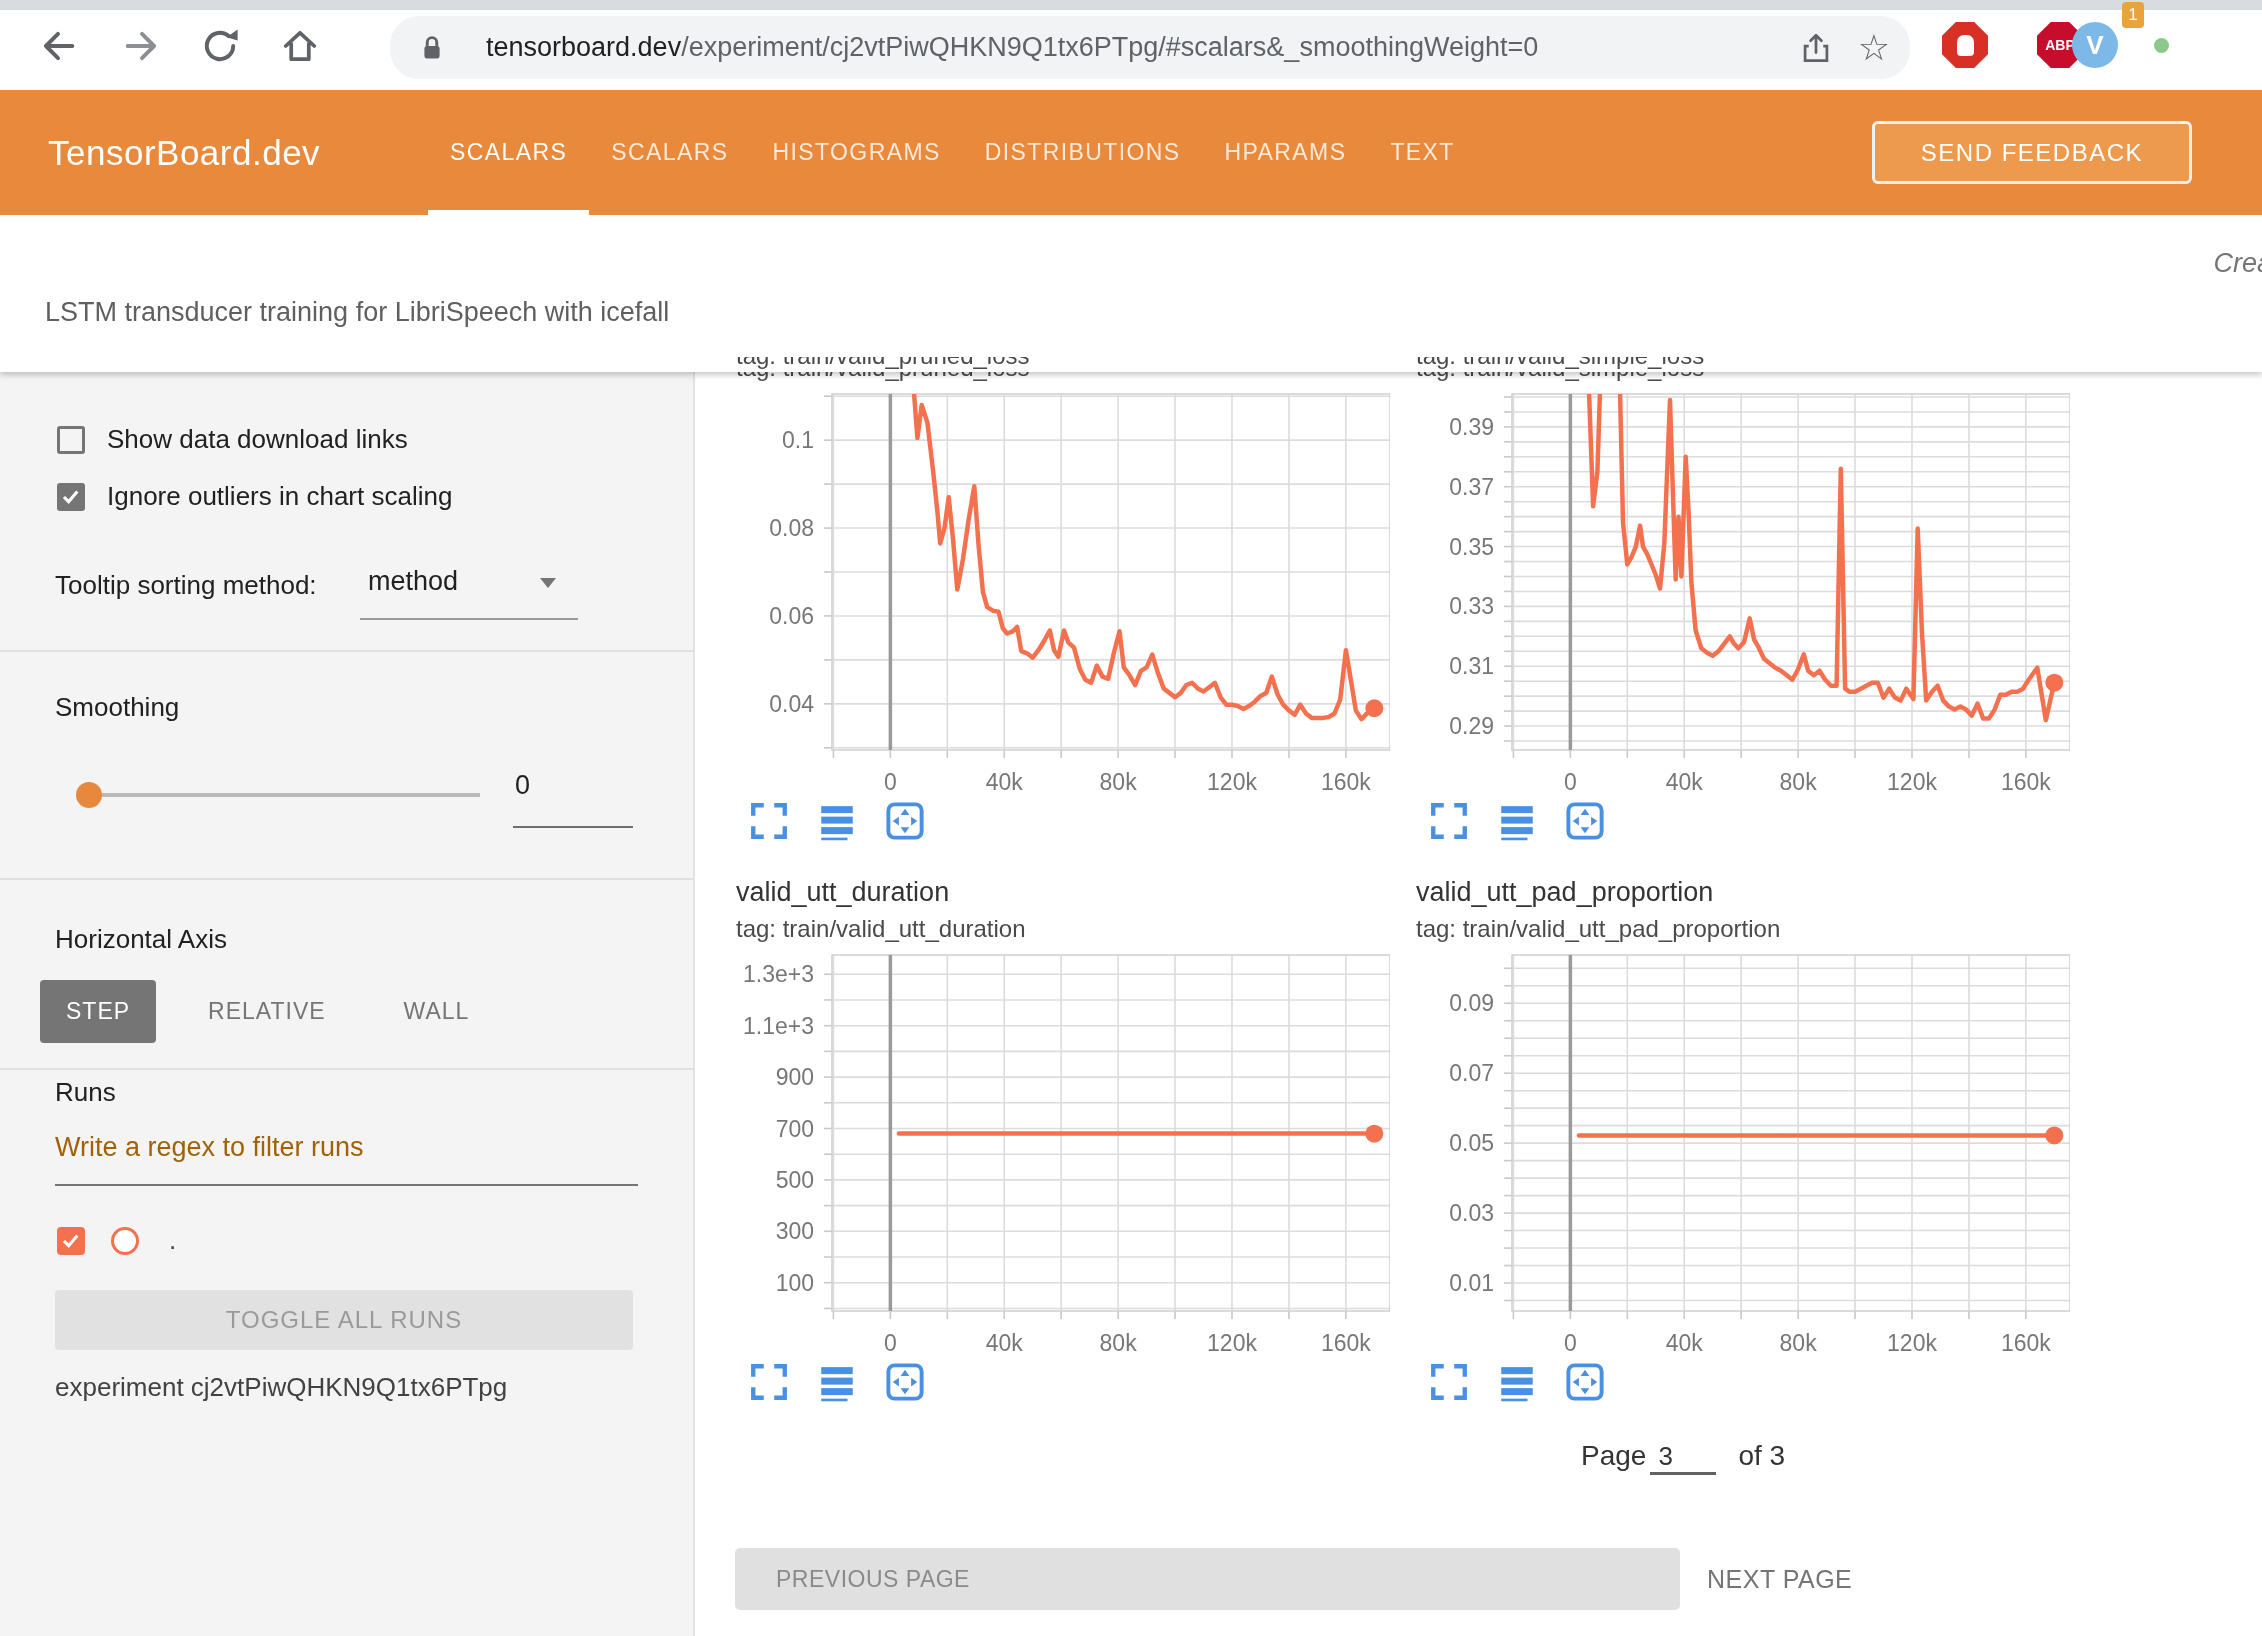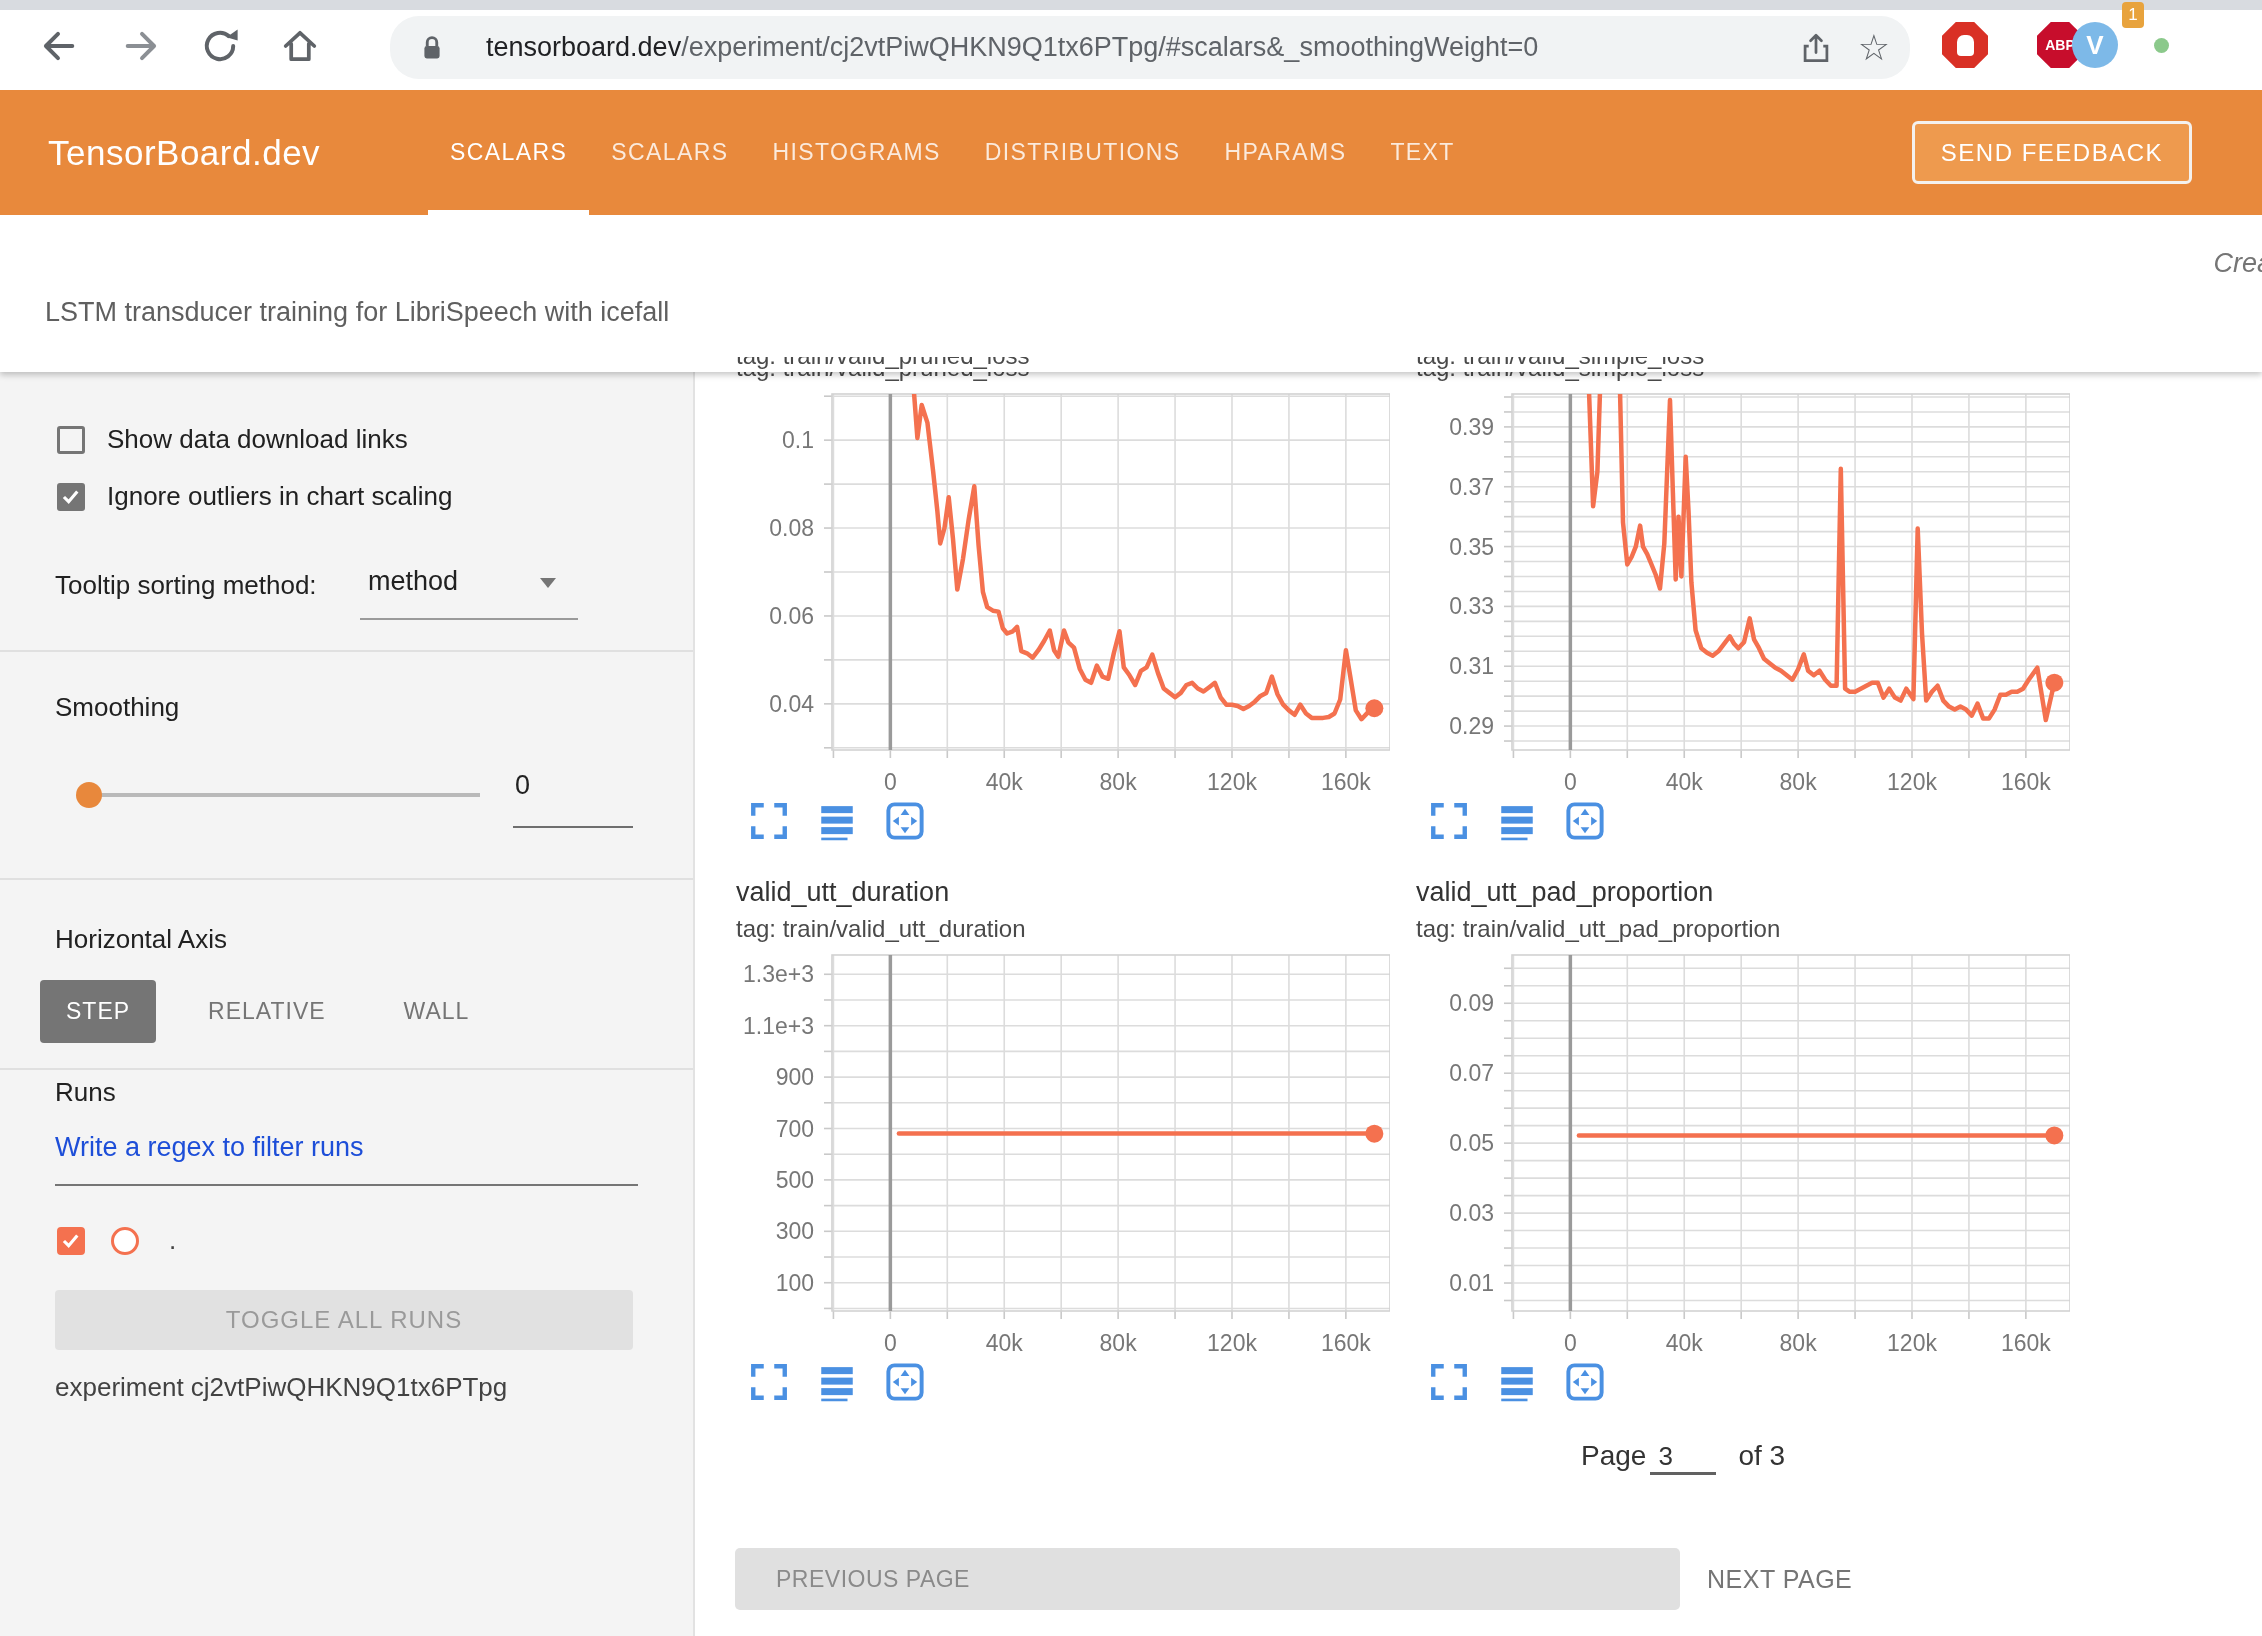"SEND FEEDBACK" .feedback { padding: 0 26px -> 0 46px }
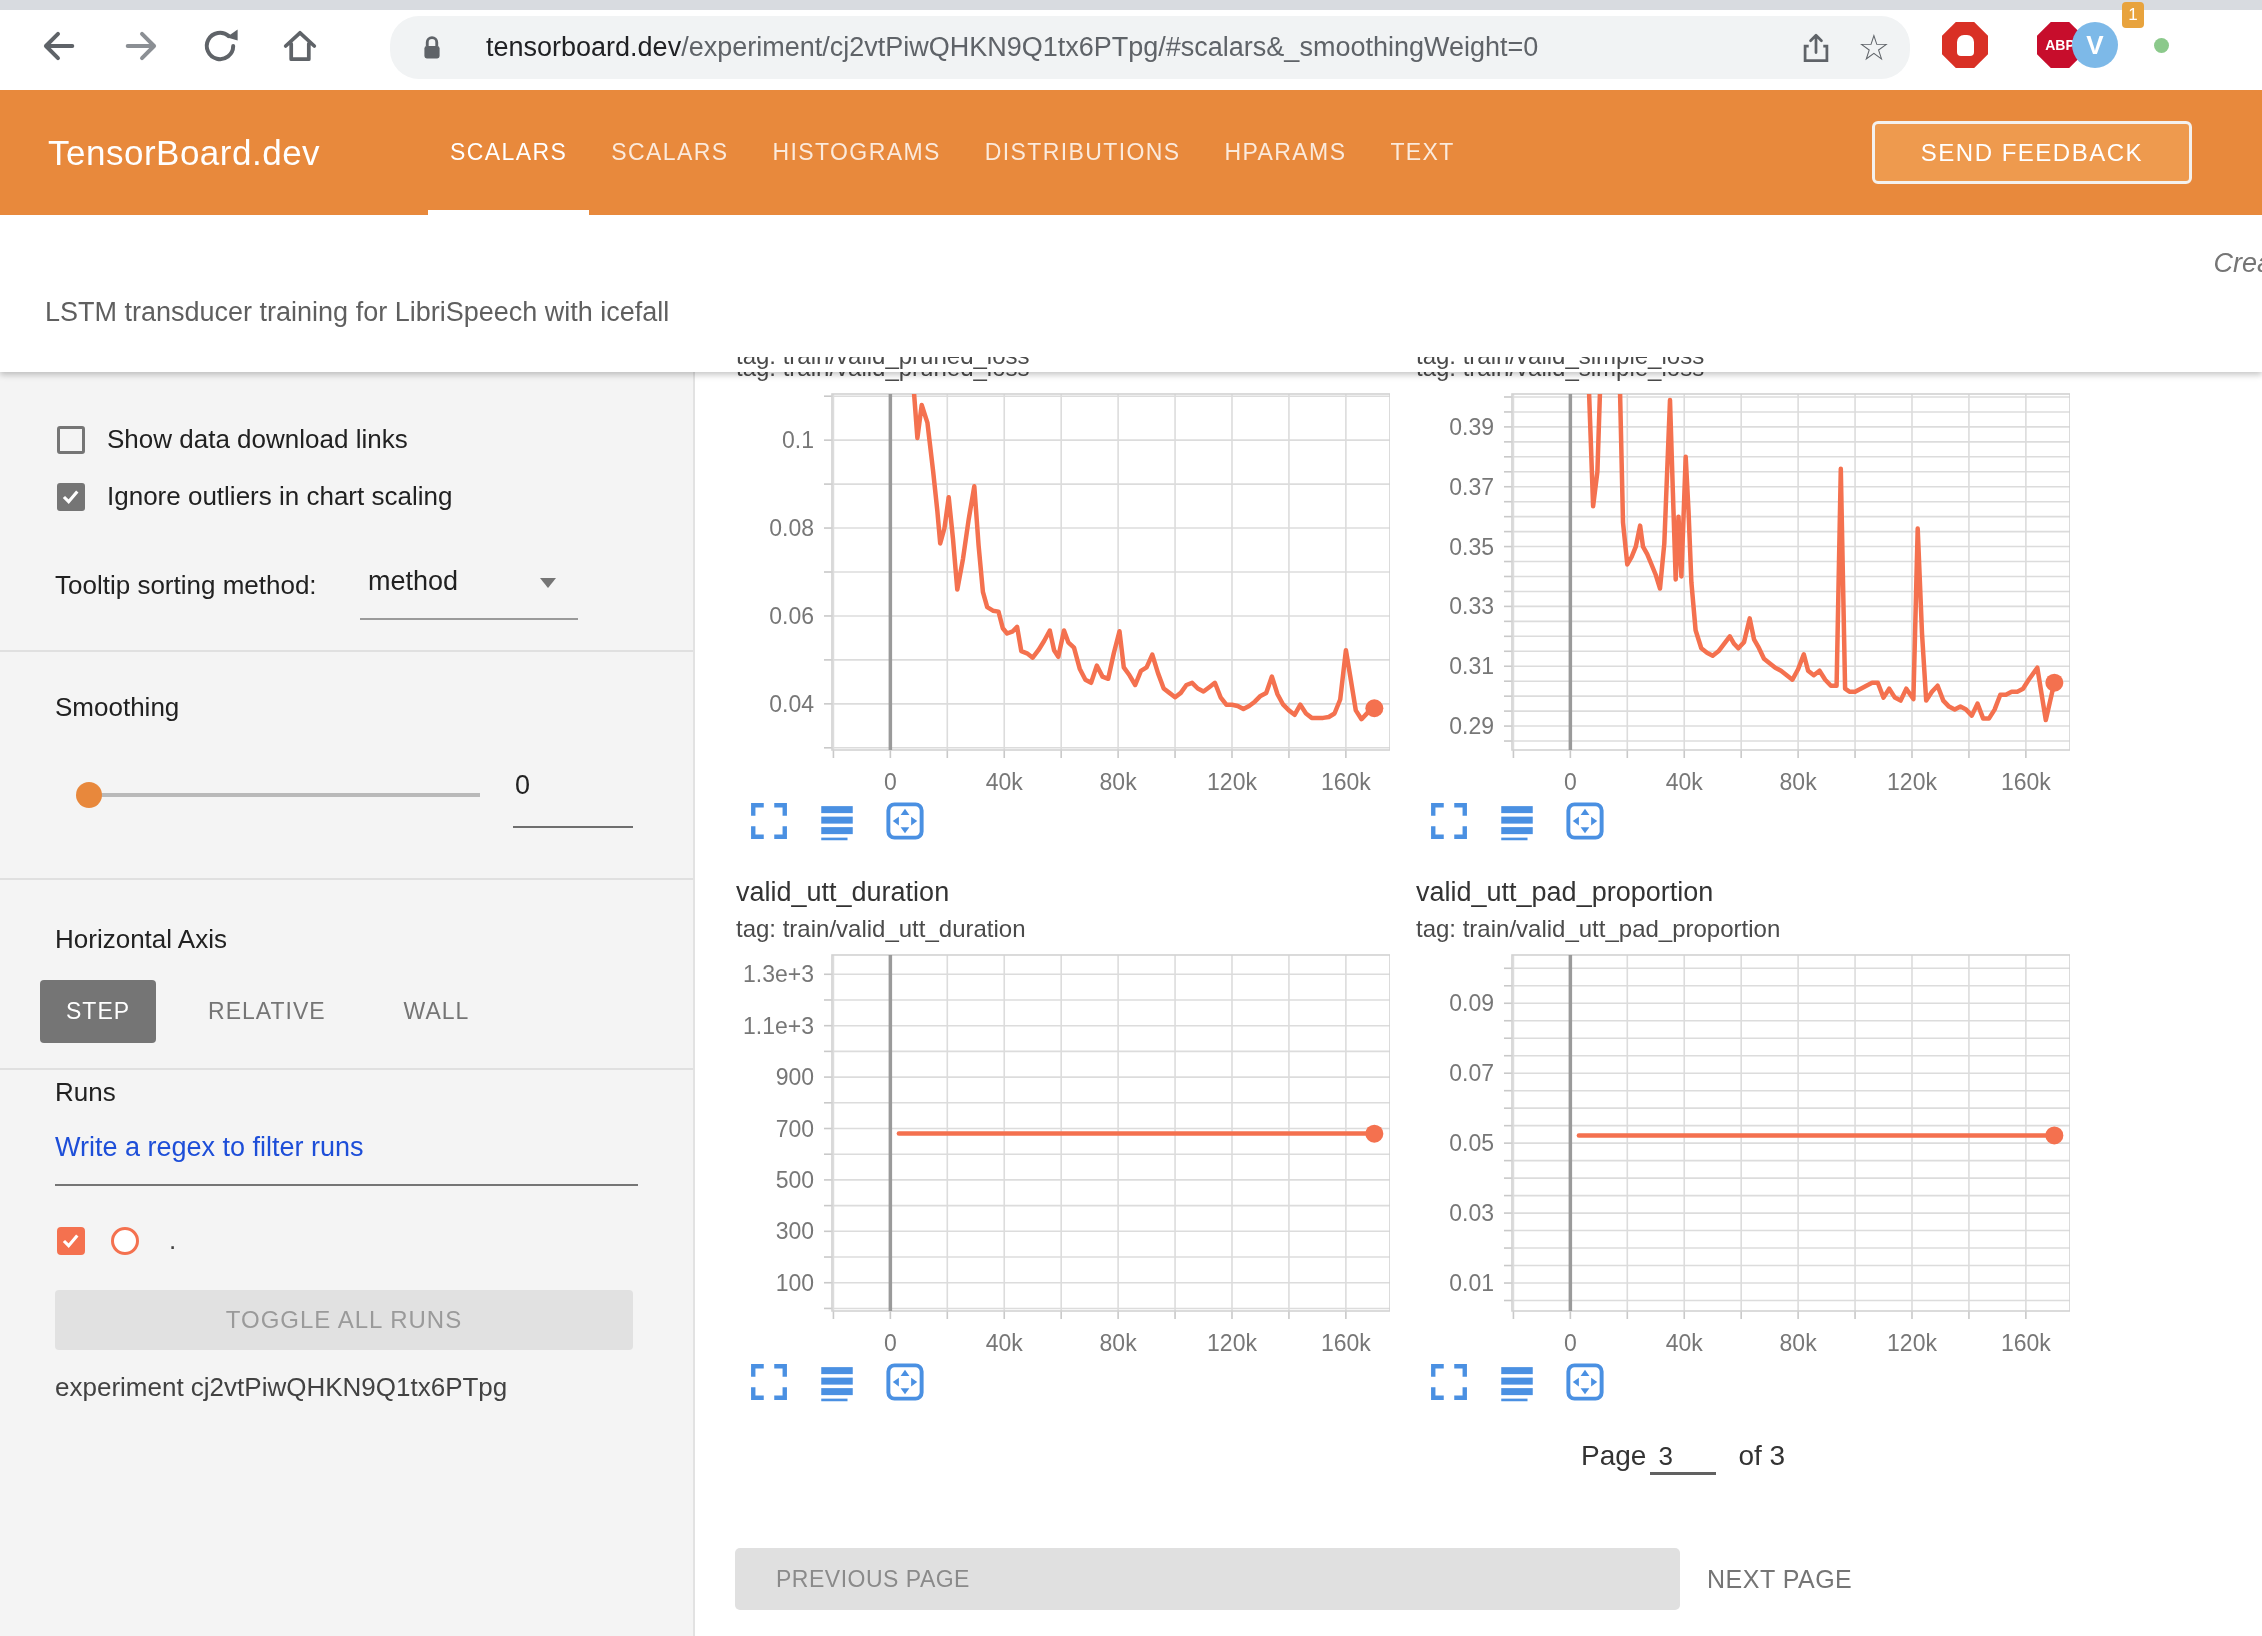"Write a regex to filter" .filter-ph { color: #1d4ed8 -> #a16207 }
